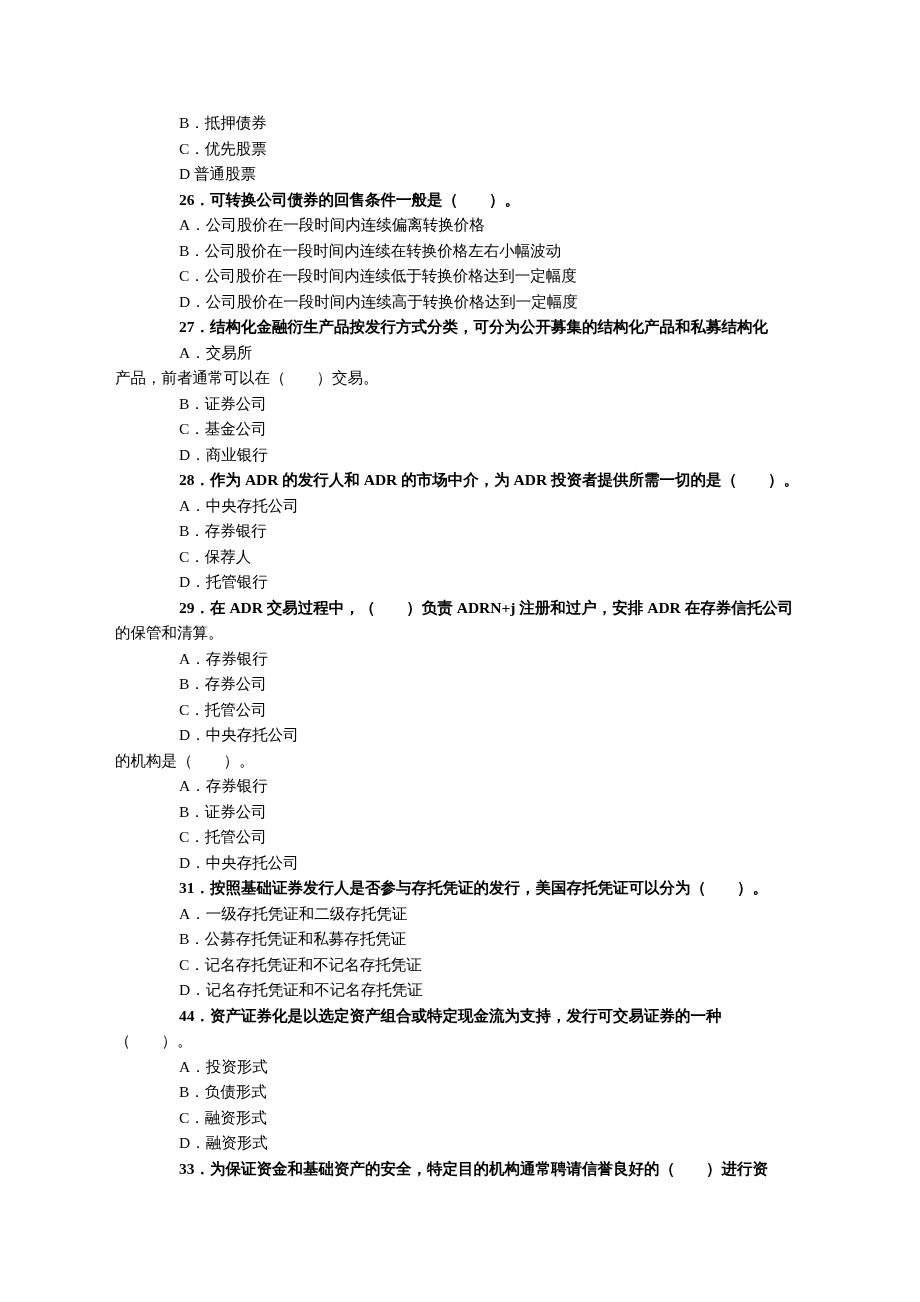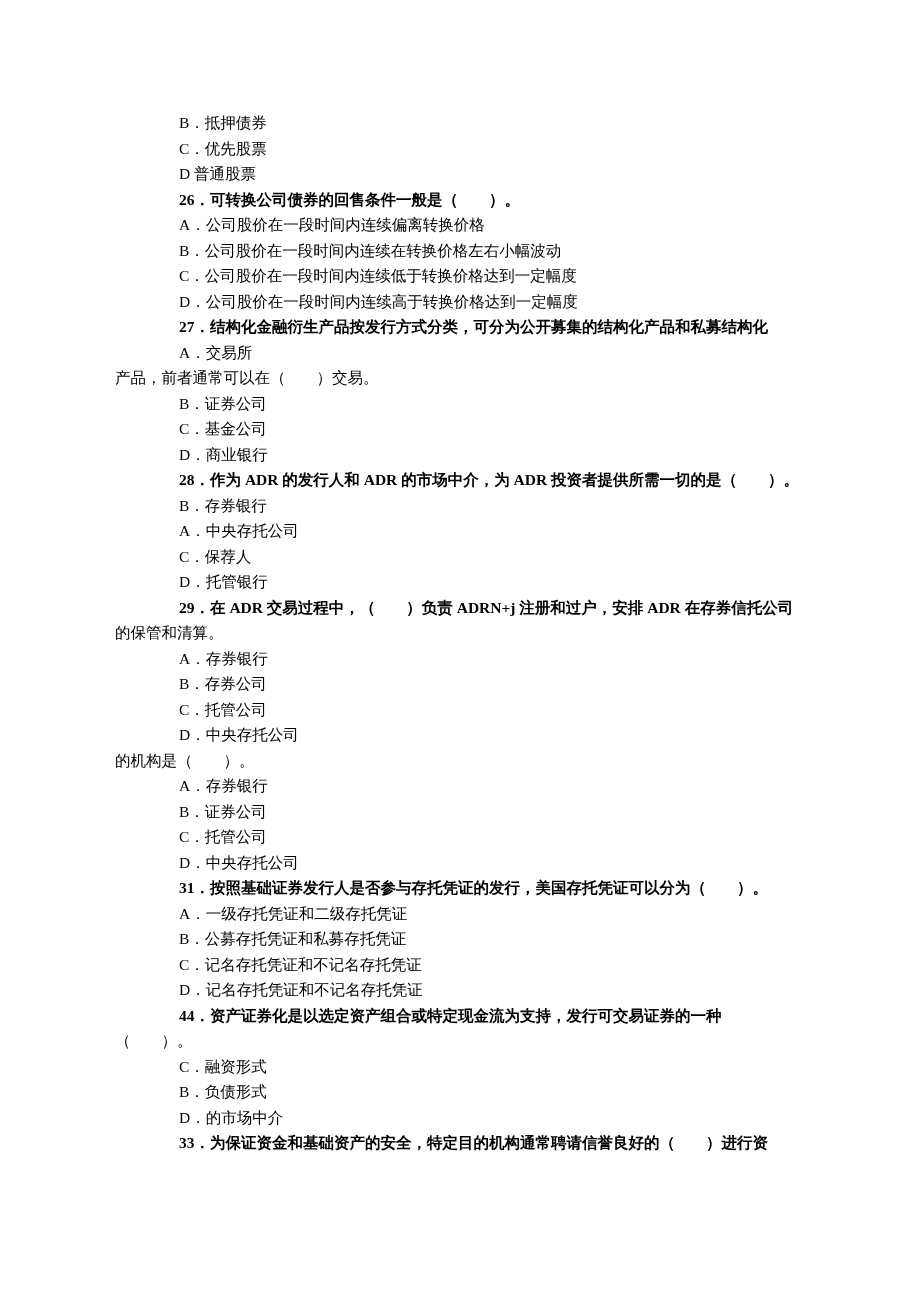"B．存券银行" div.line { order: before "A．中央存托公司" -> after "A．中央存托公司" }
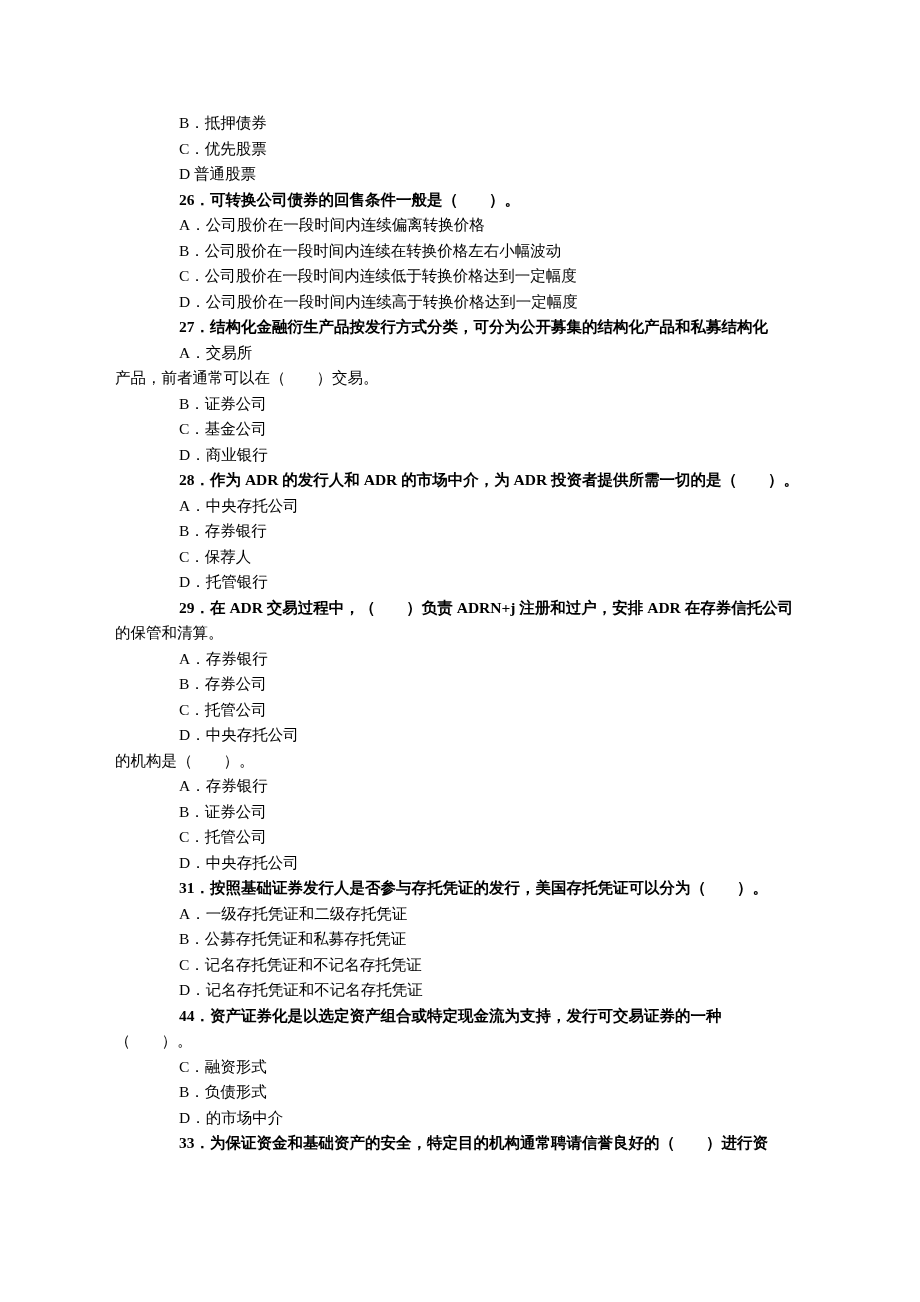"A．投资形式" div.line { html: none -> <div>A．投资形式</div> }
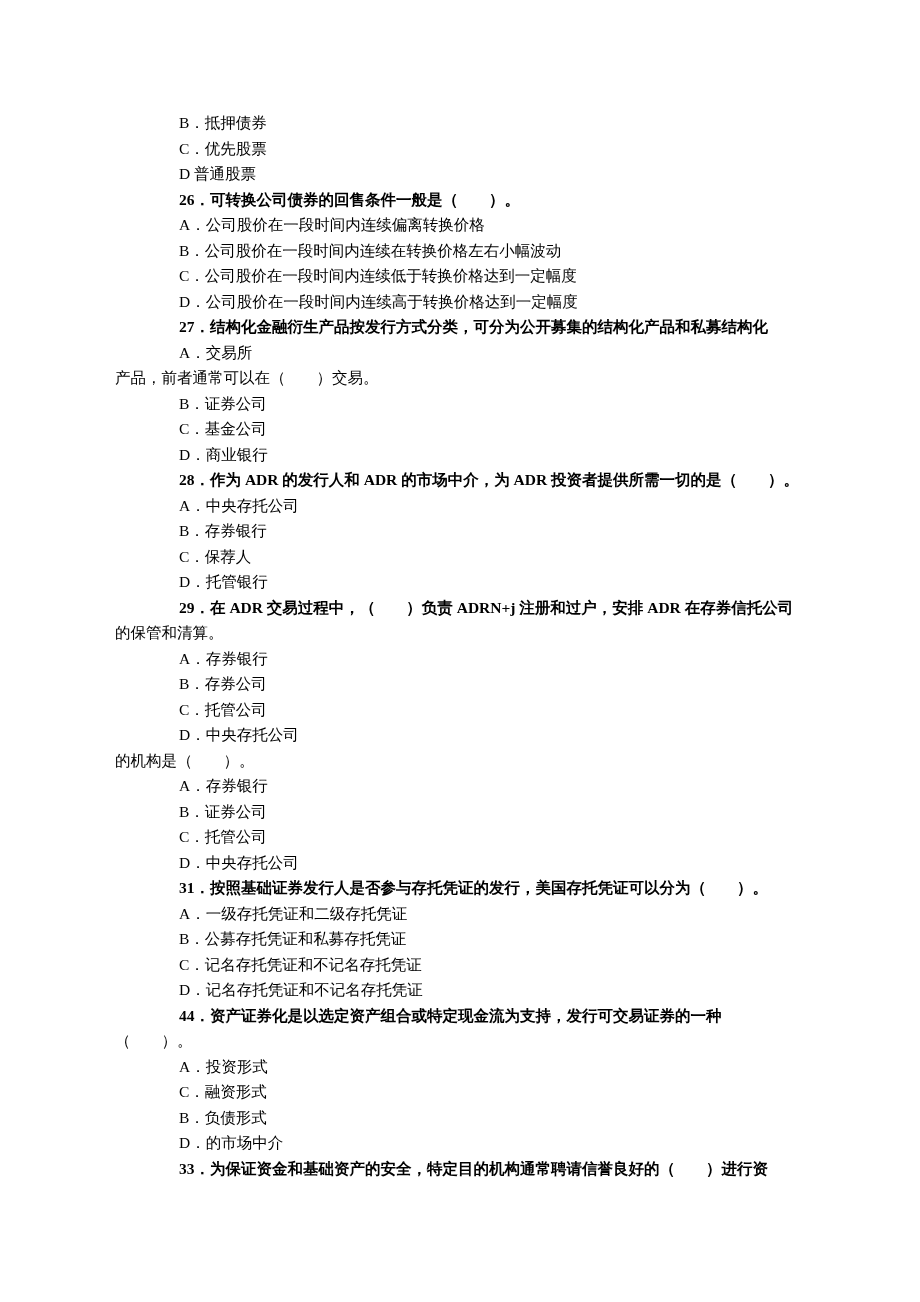"C．融资形式" div.line { order: before "B．负债形式" -> after "B．负债形式" }
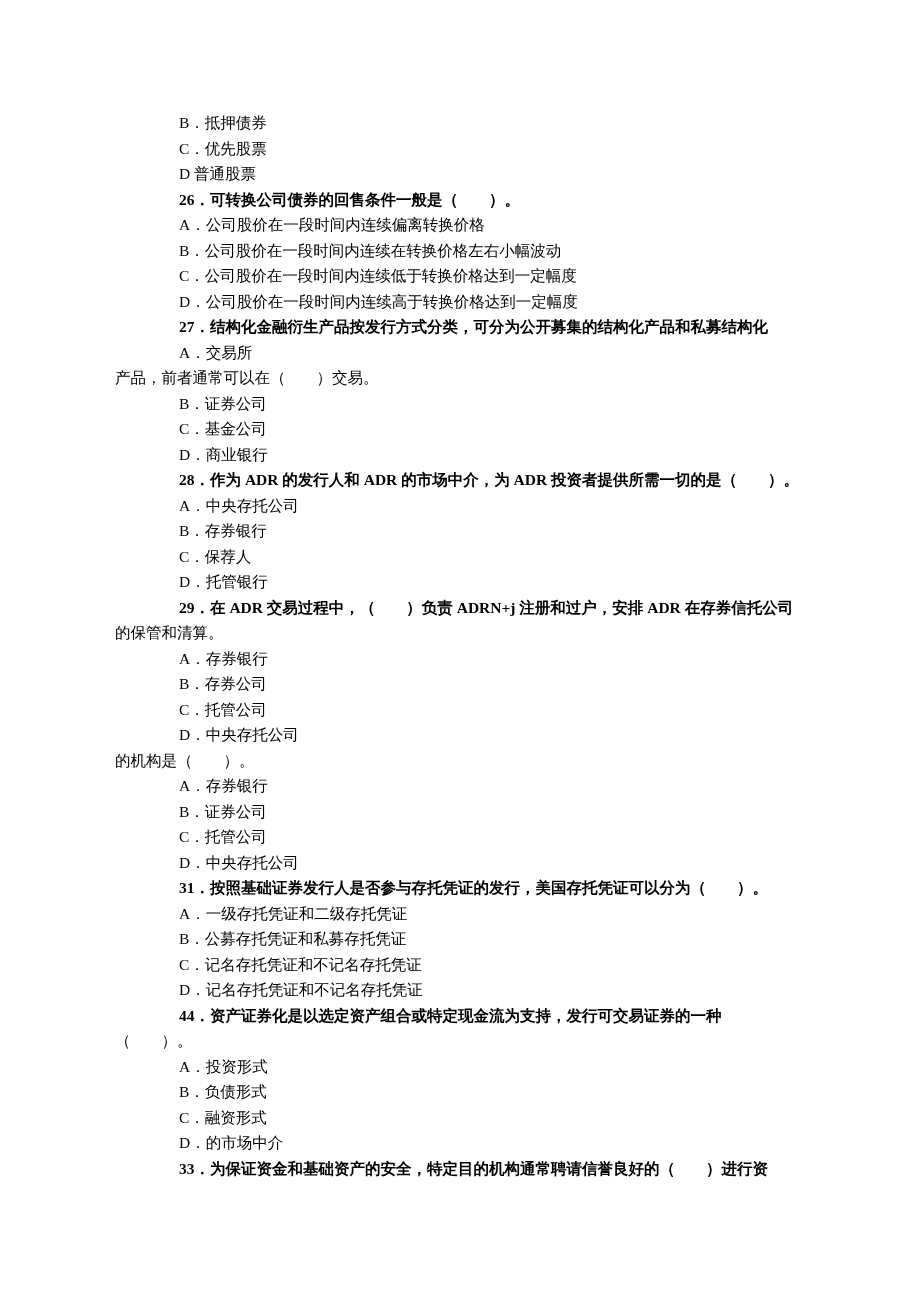"D．的市场中介" div.line { text: 的市场中介 -> 融资形式 }
